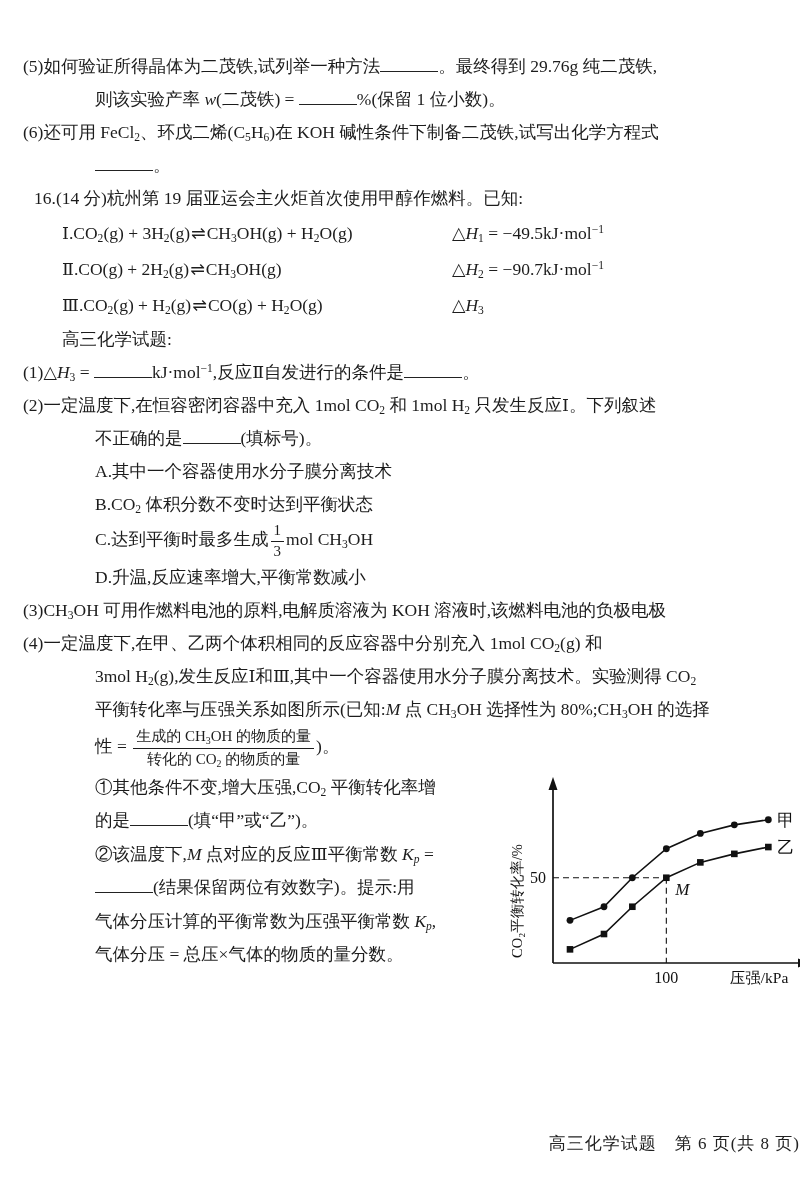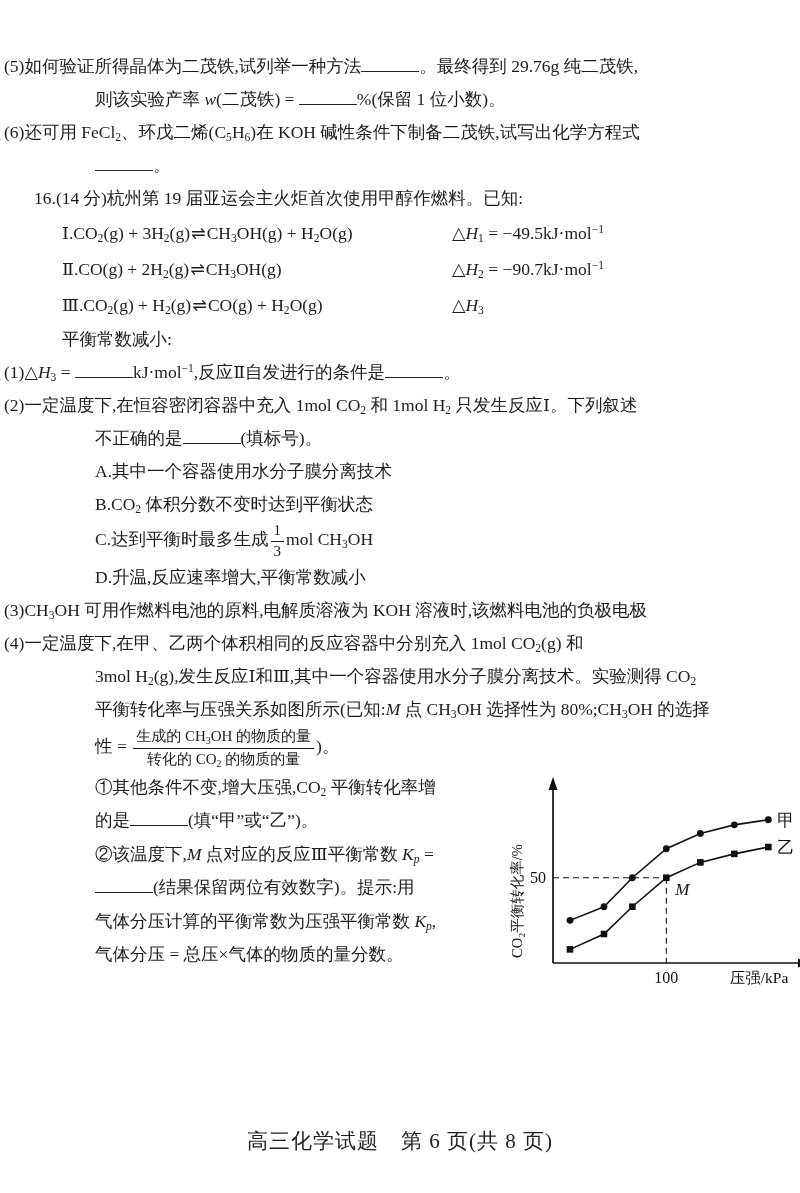"(5)如何验证所得晶体为二茂铁,试列举一种方法 。最终得到 29.76g" .hang { padding-left: 39px -> 58px }
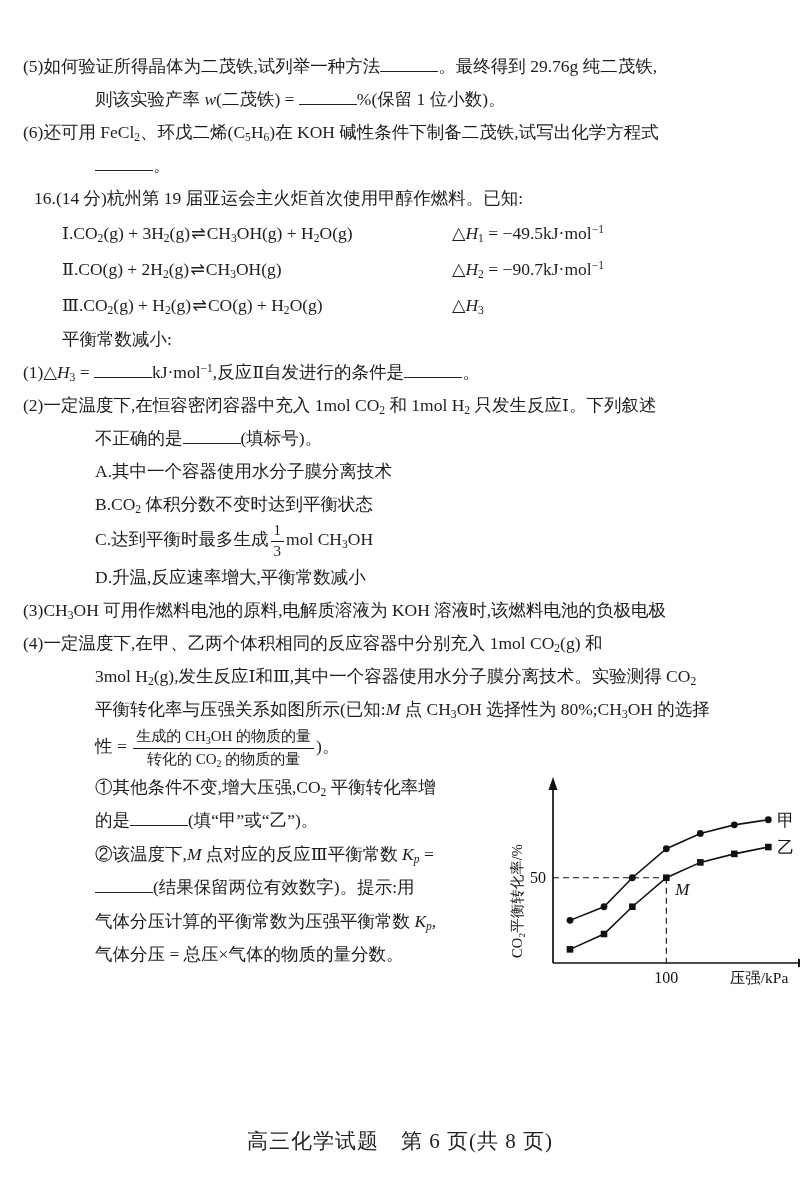"平衡常数减小:" p.prompt { text: 平衡常数减小 -> 高三化学试题 }
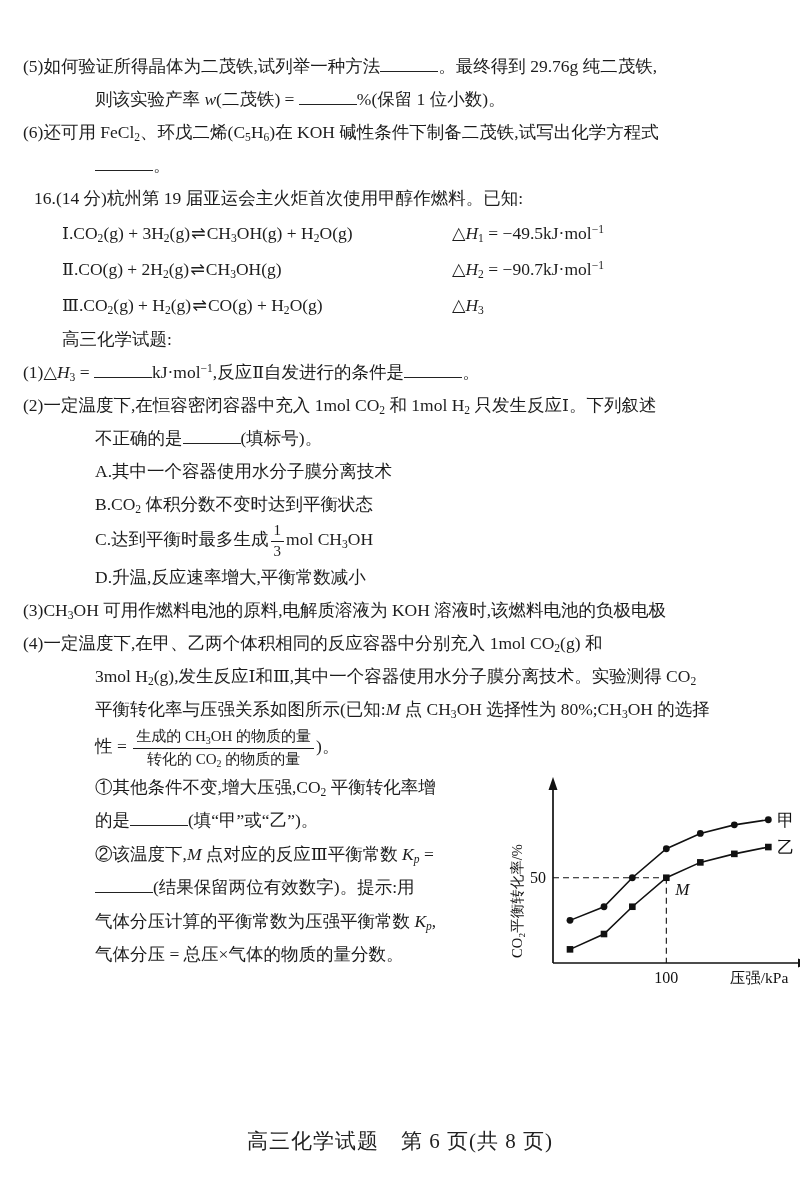"高三化学试题 第 6 页(共 8" .footer { font-size: 21px -> 17px; text-align: center -> right }
